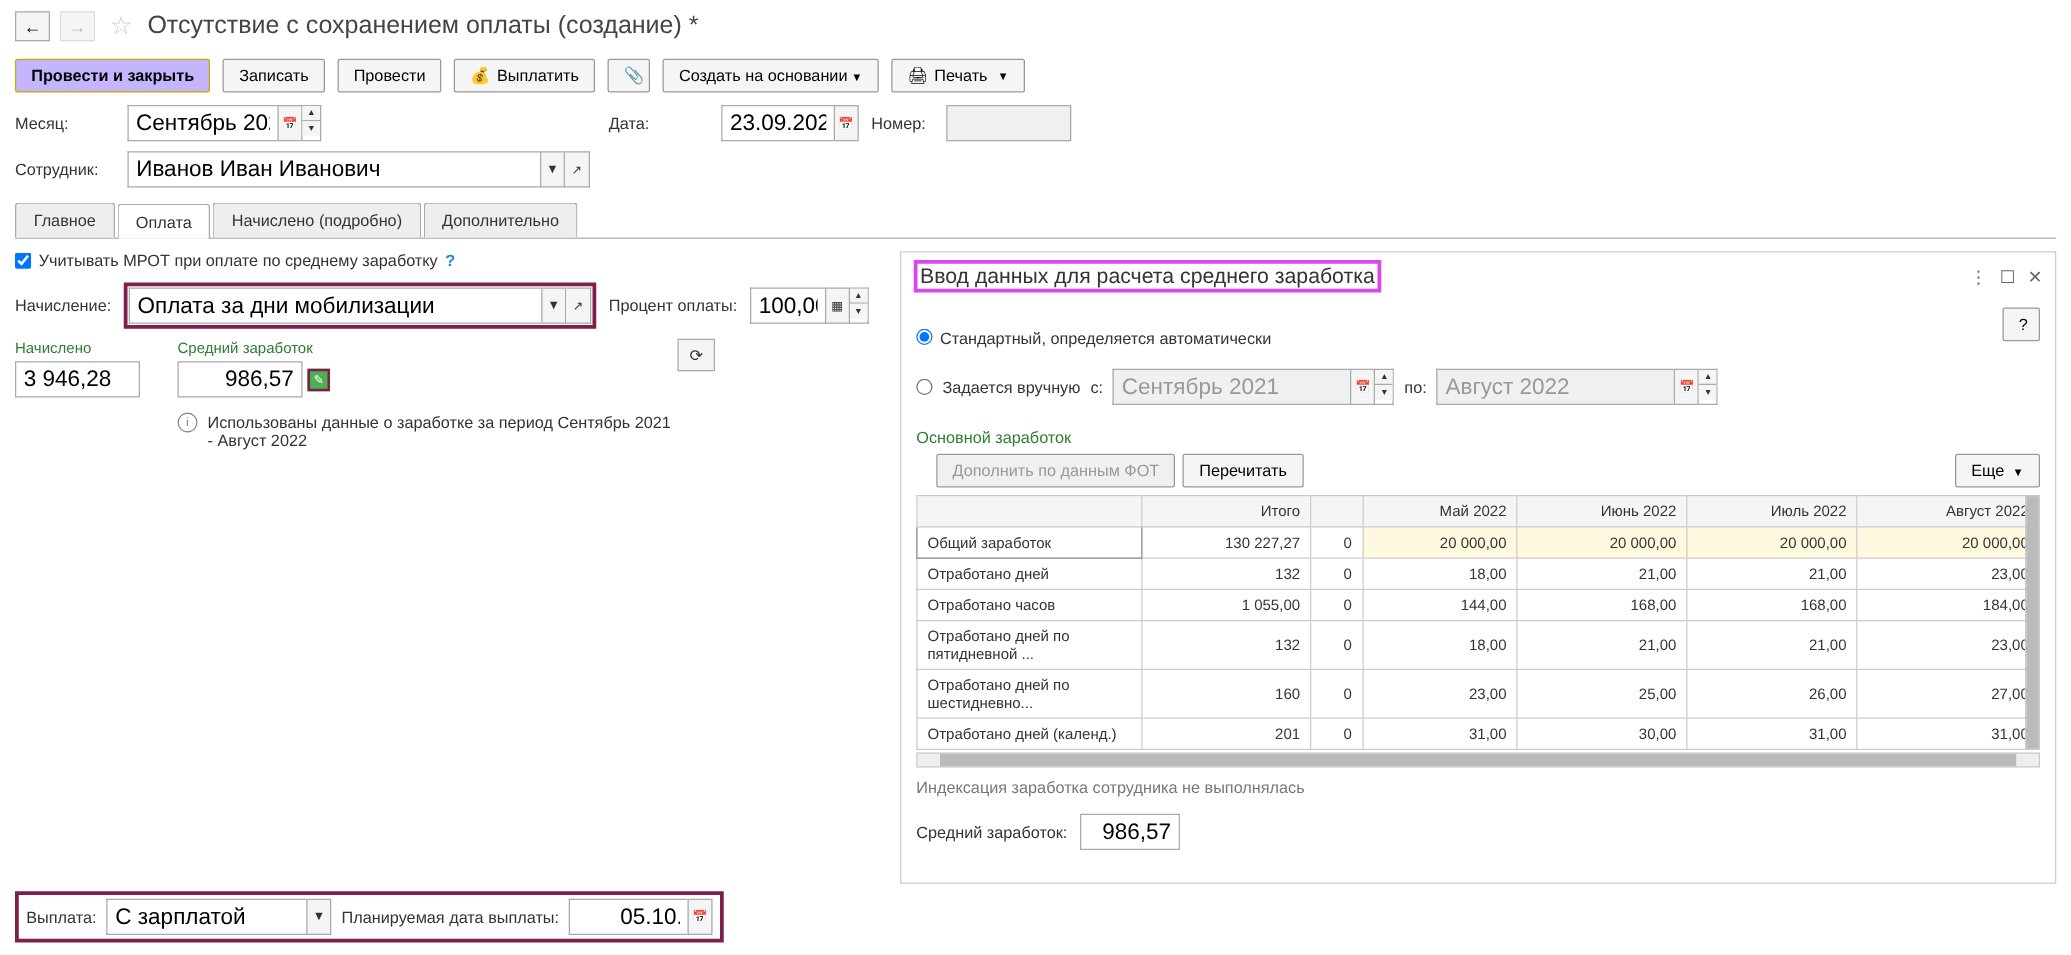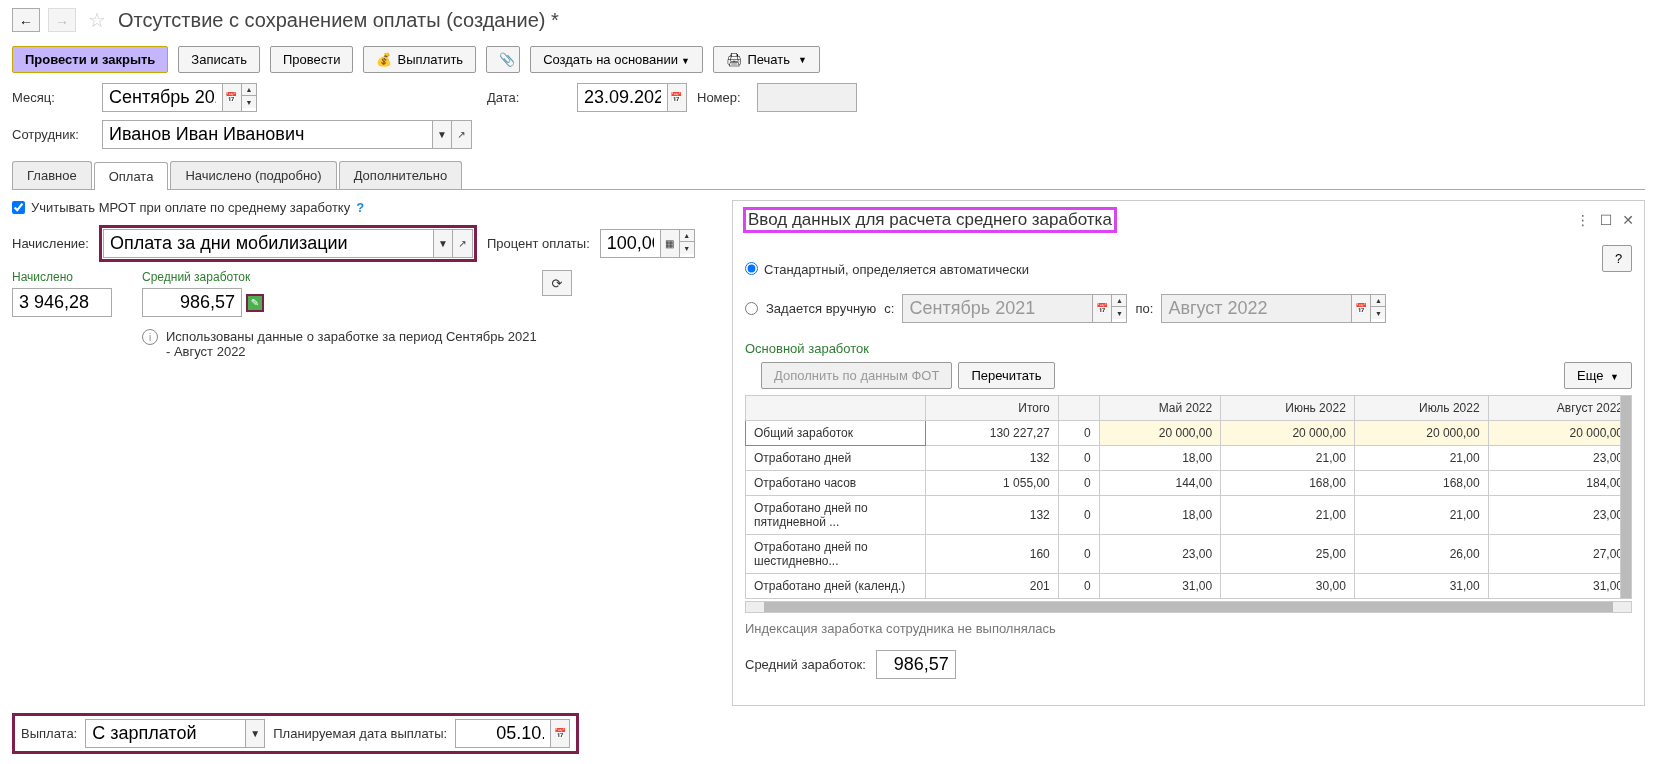"Учитывать МРОТ при оплате по" .tab-content { gap: 20px -> 8px }
